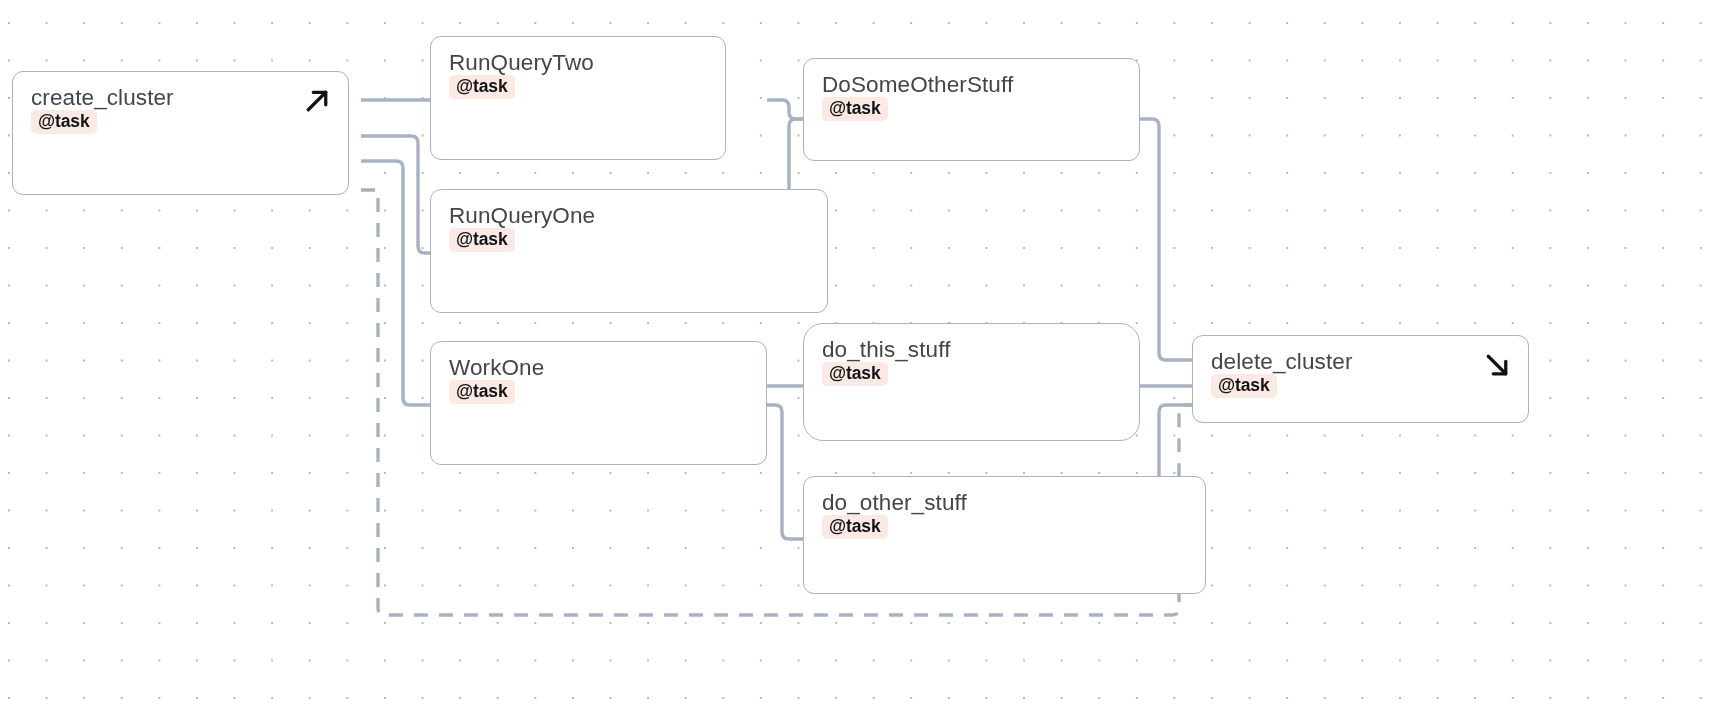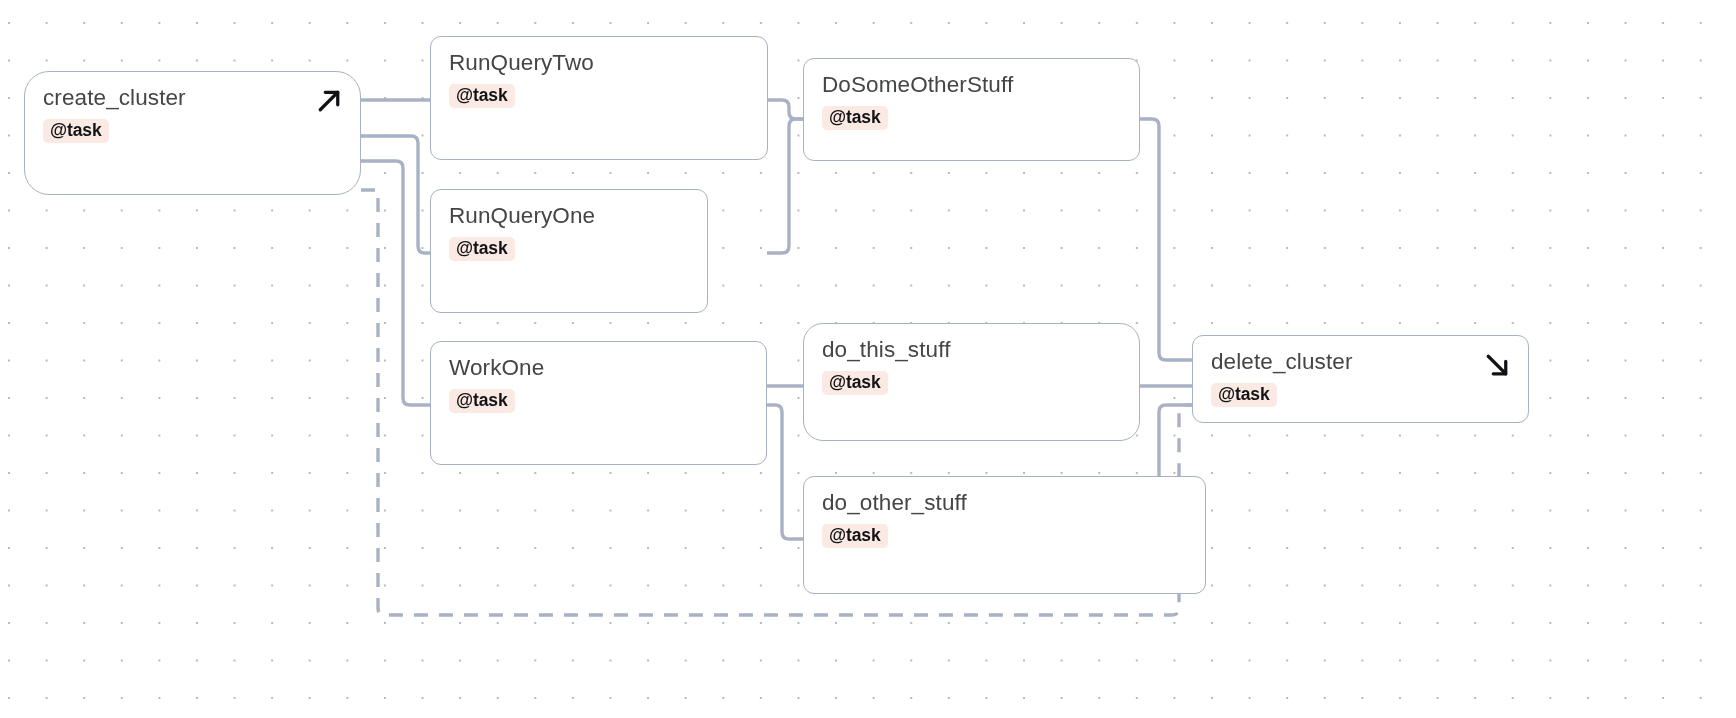"RunQueryTwo" div.node { width: 338px -> 296px }
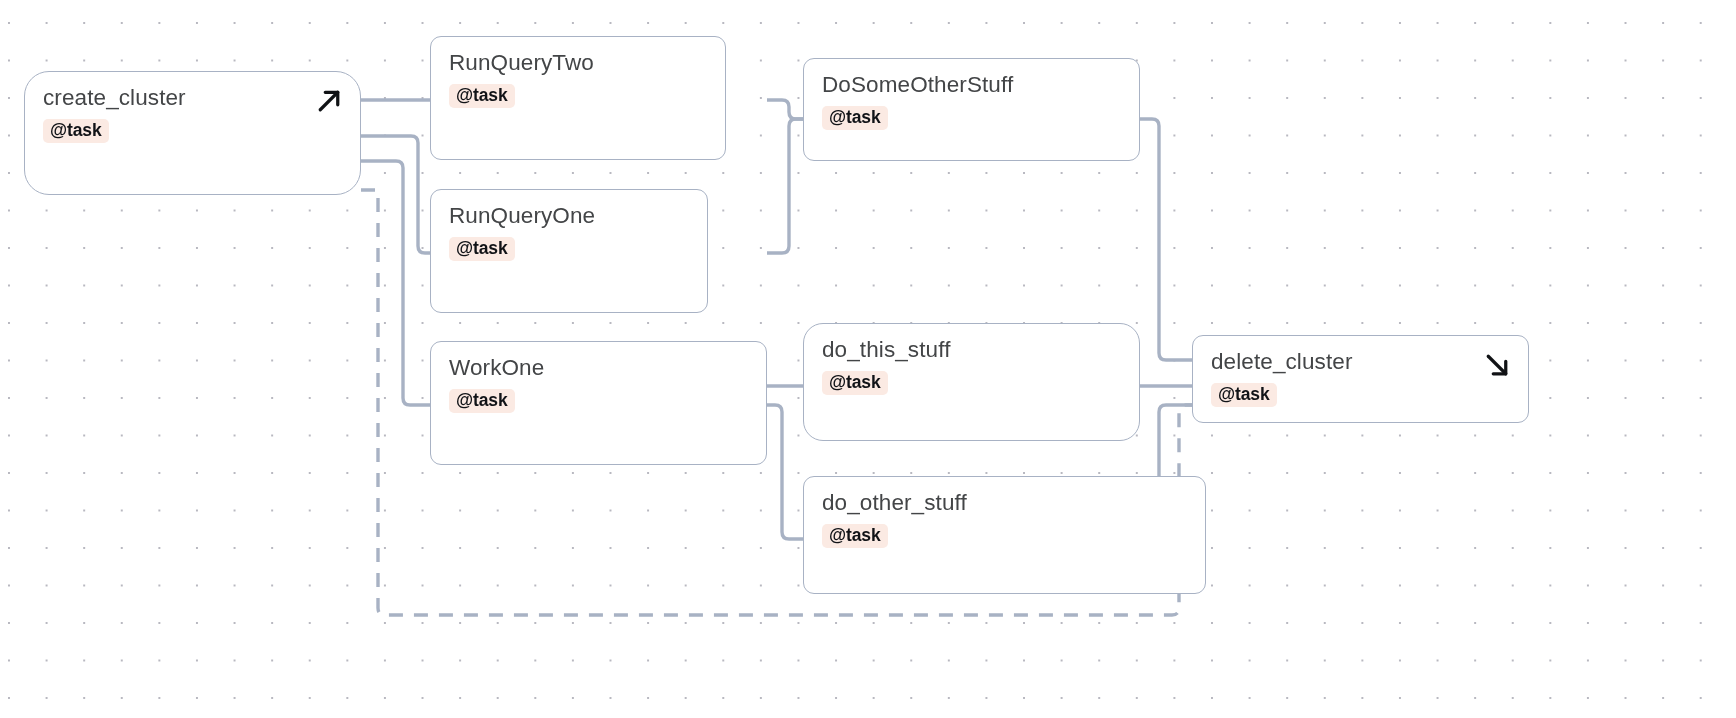"create_cluster" div.node { border-radius: 25px -> none; left: 24px -> 12px }
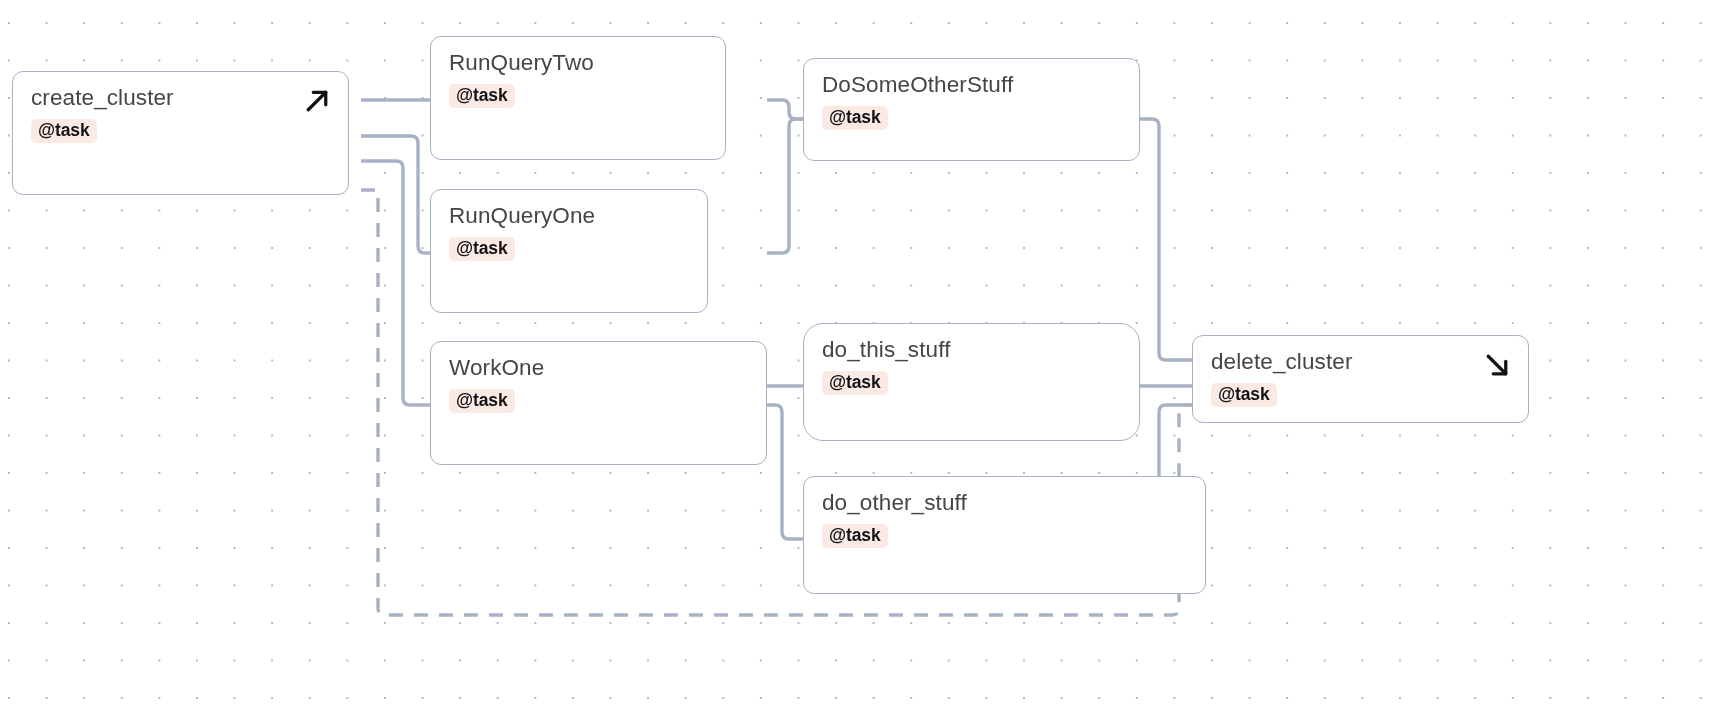"@task" .node-badge { margin-top: 9px -> none }
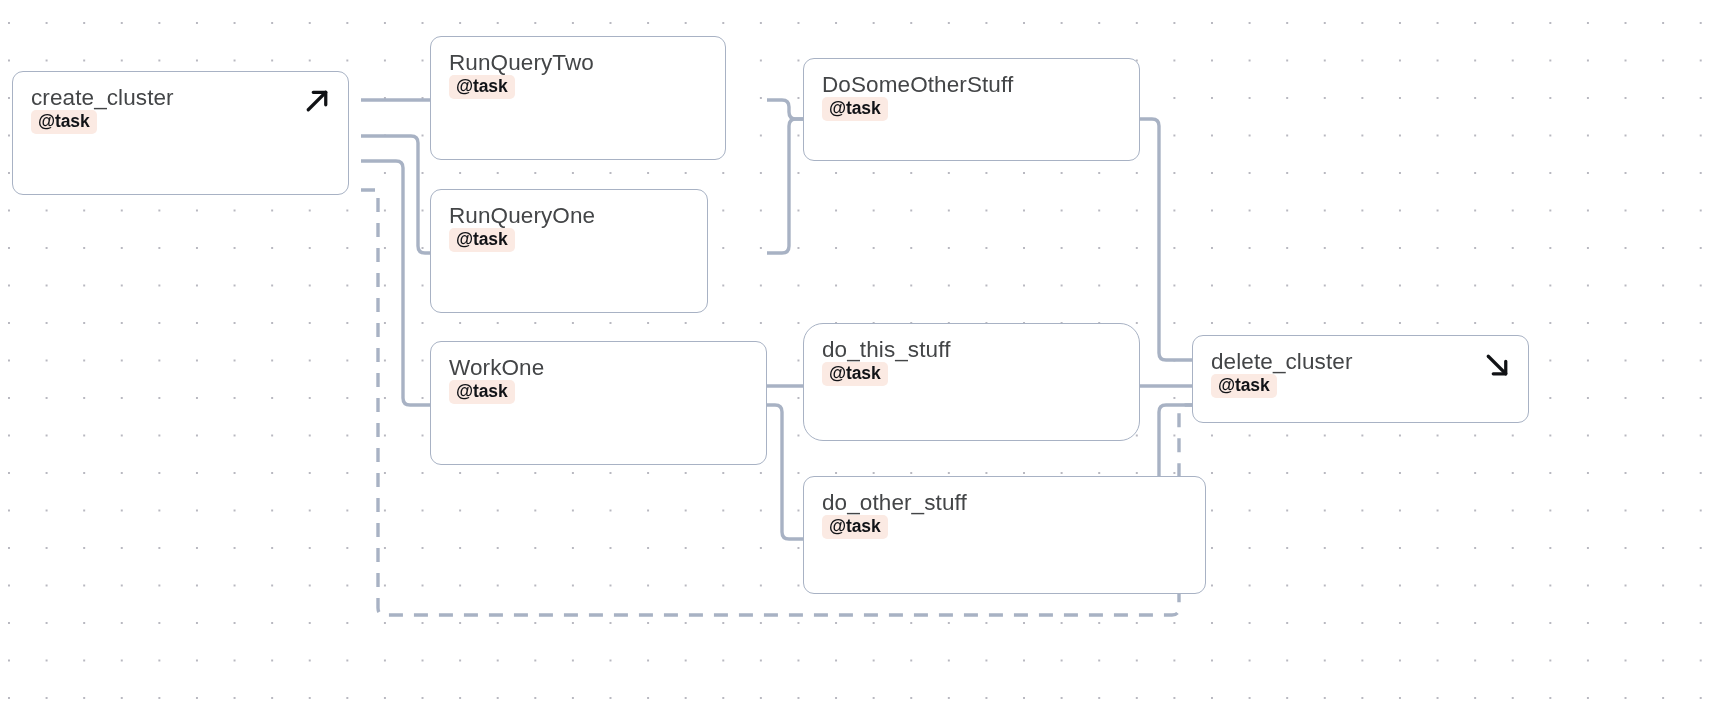"RunQueryOne" div.node { width: 278px -> 398px }
